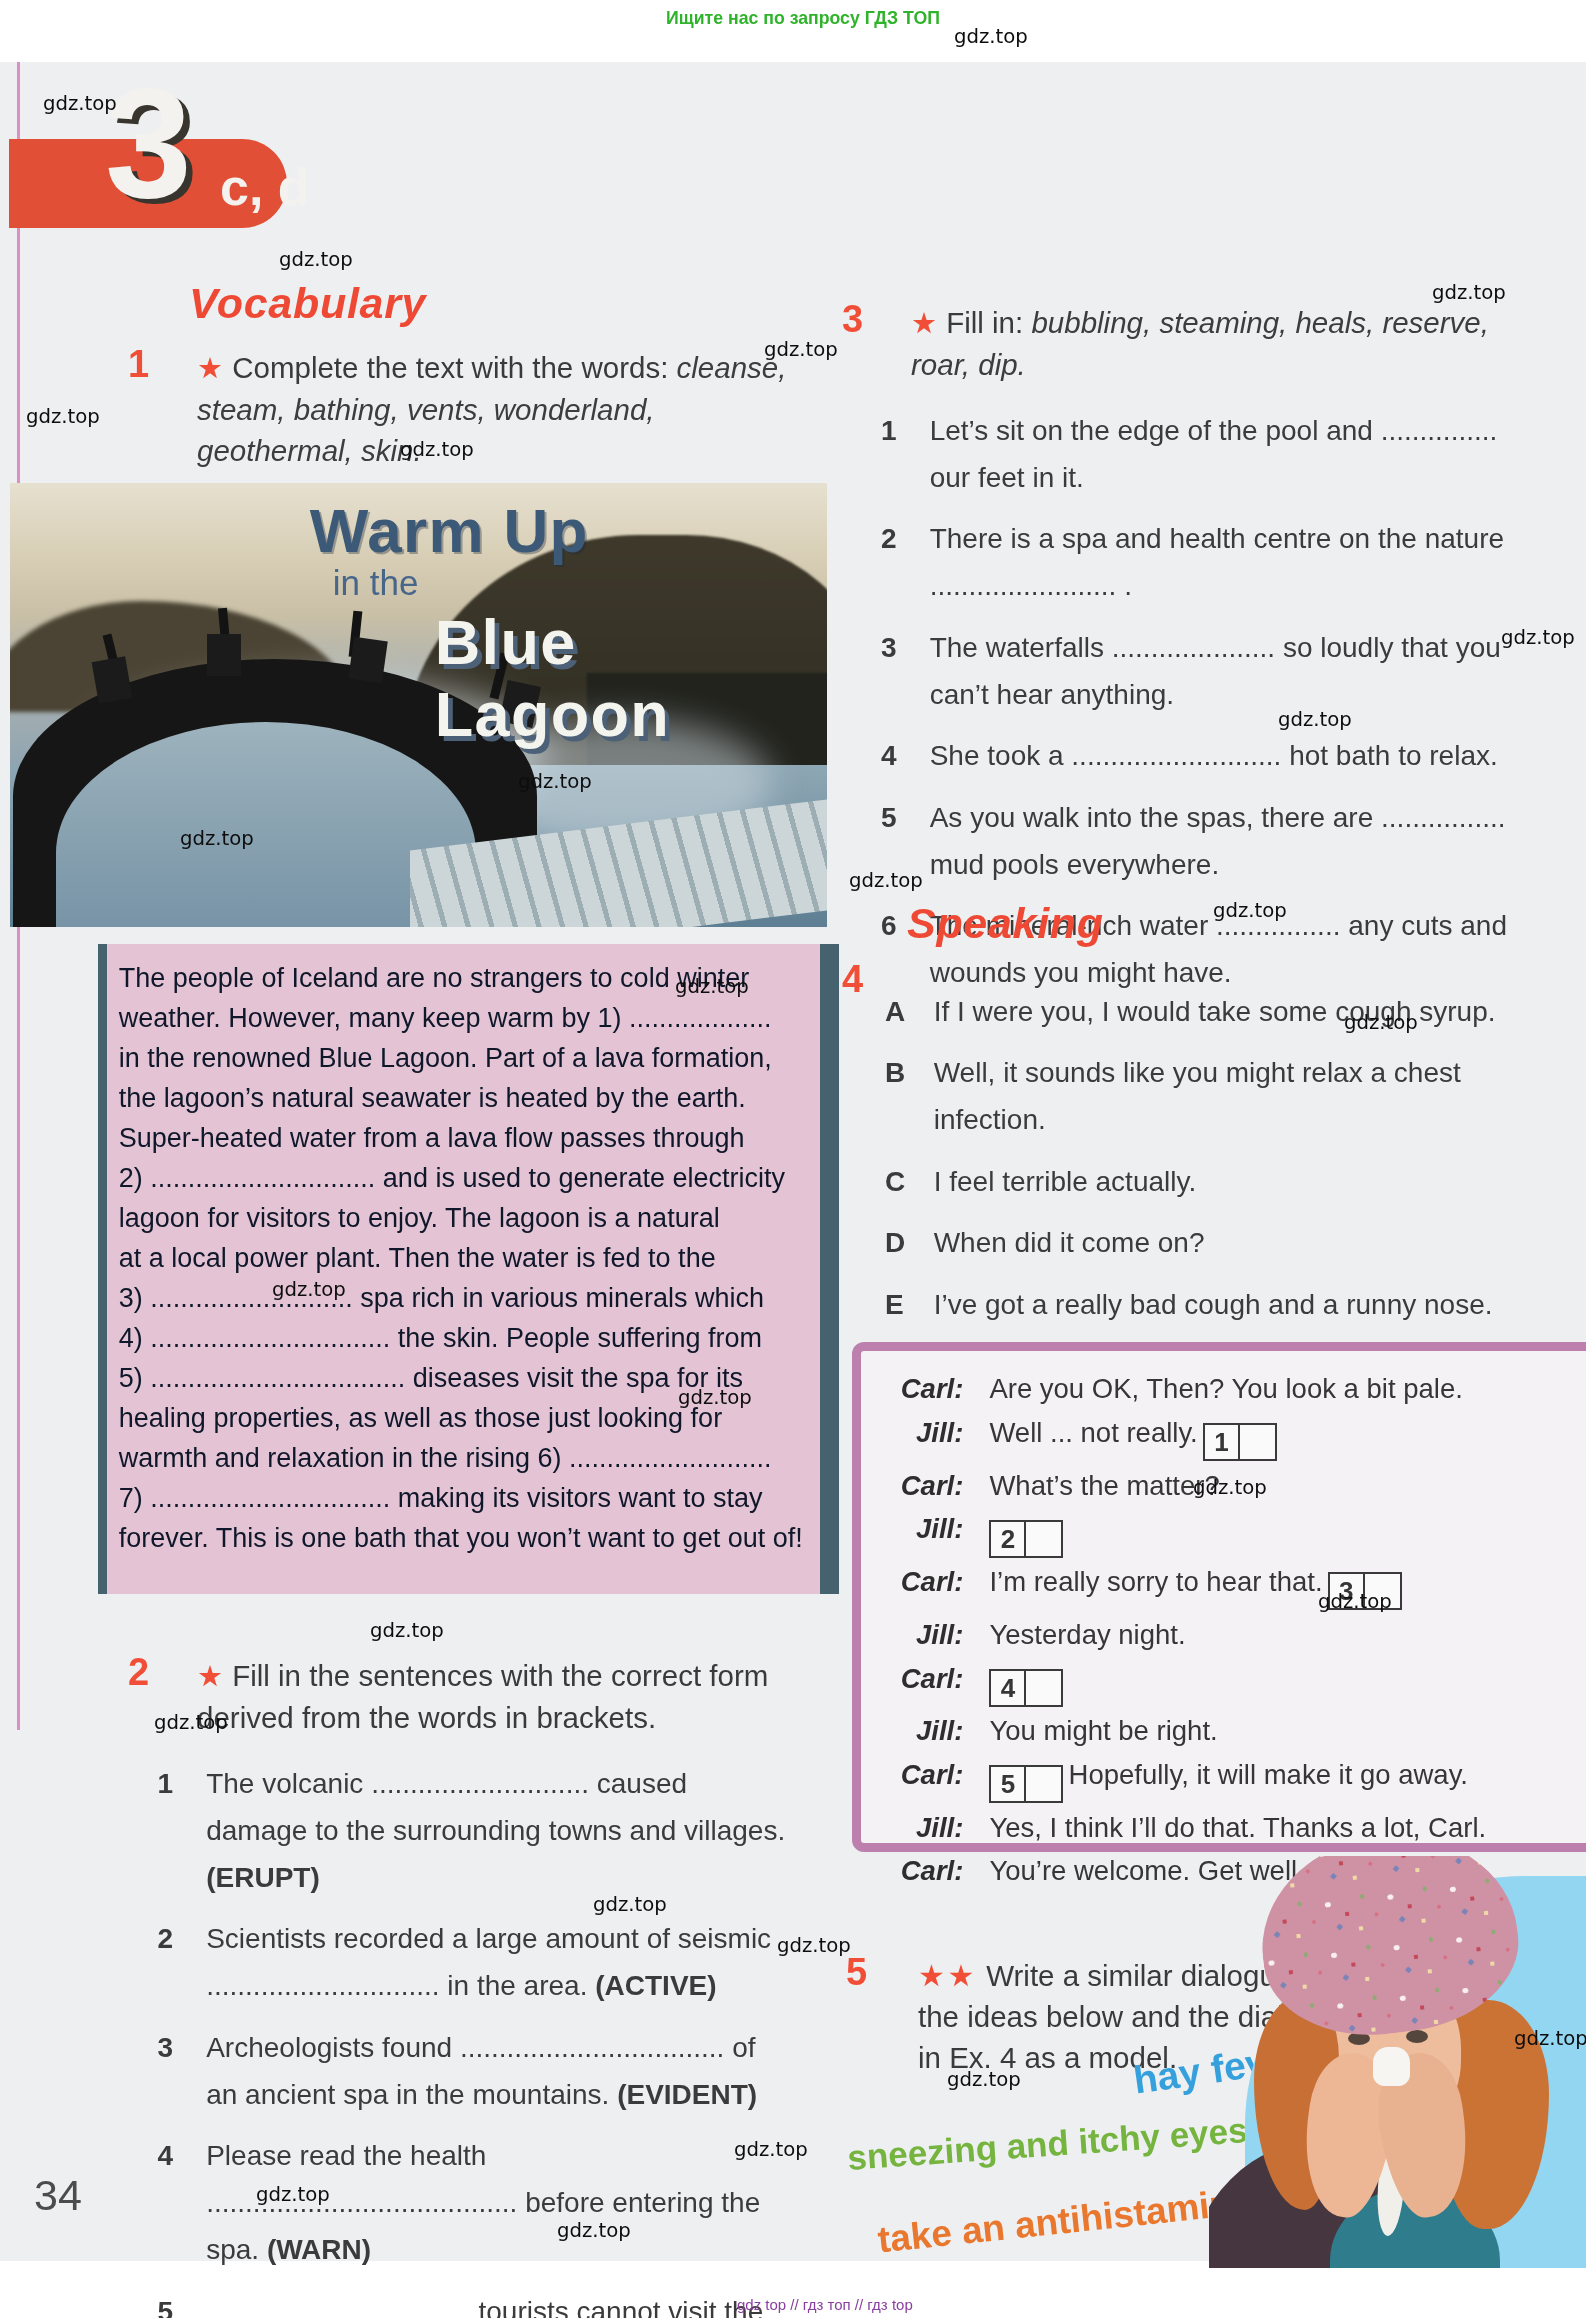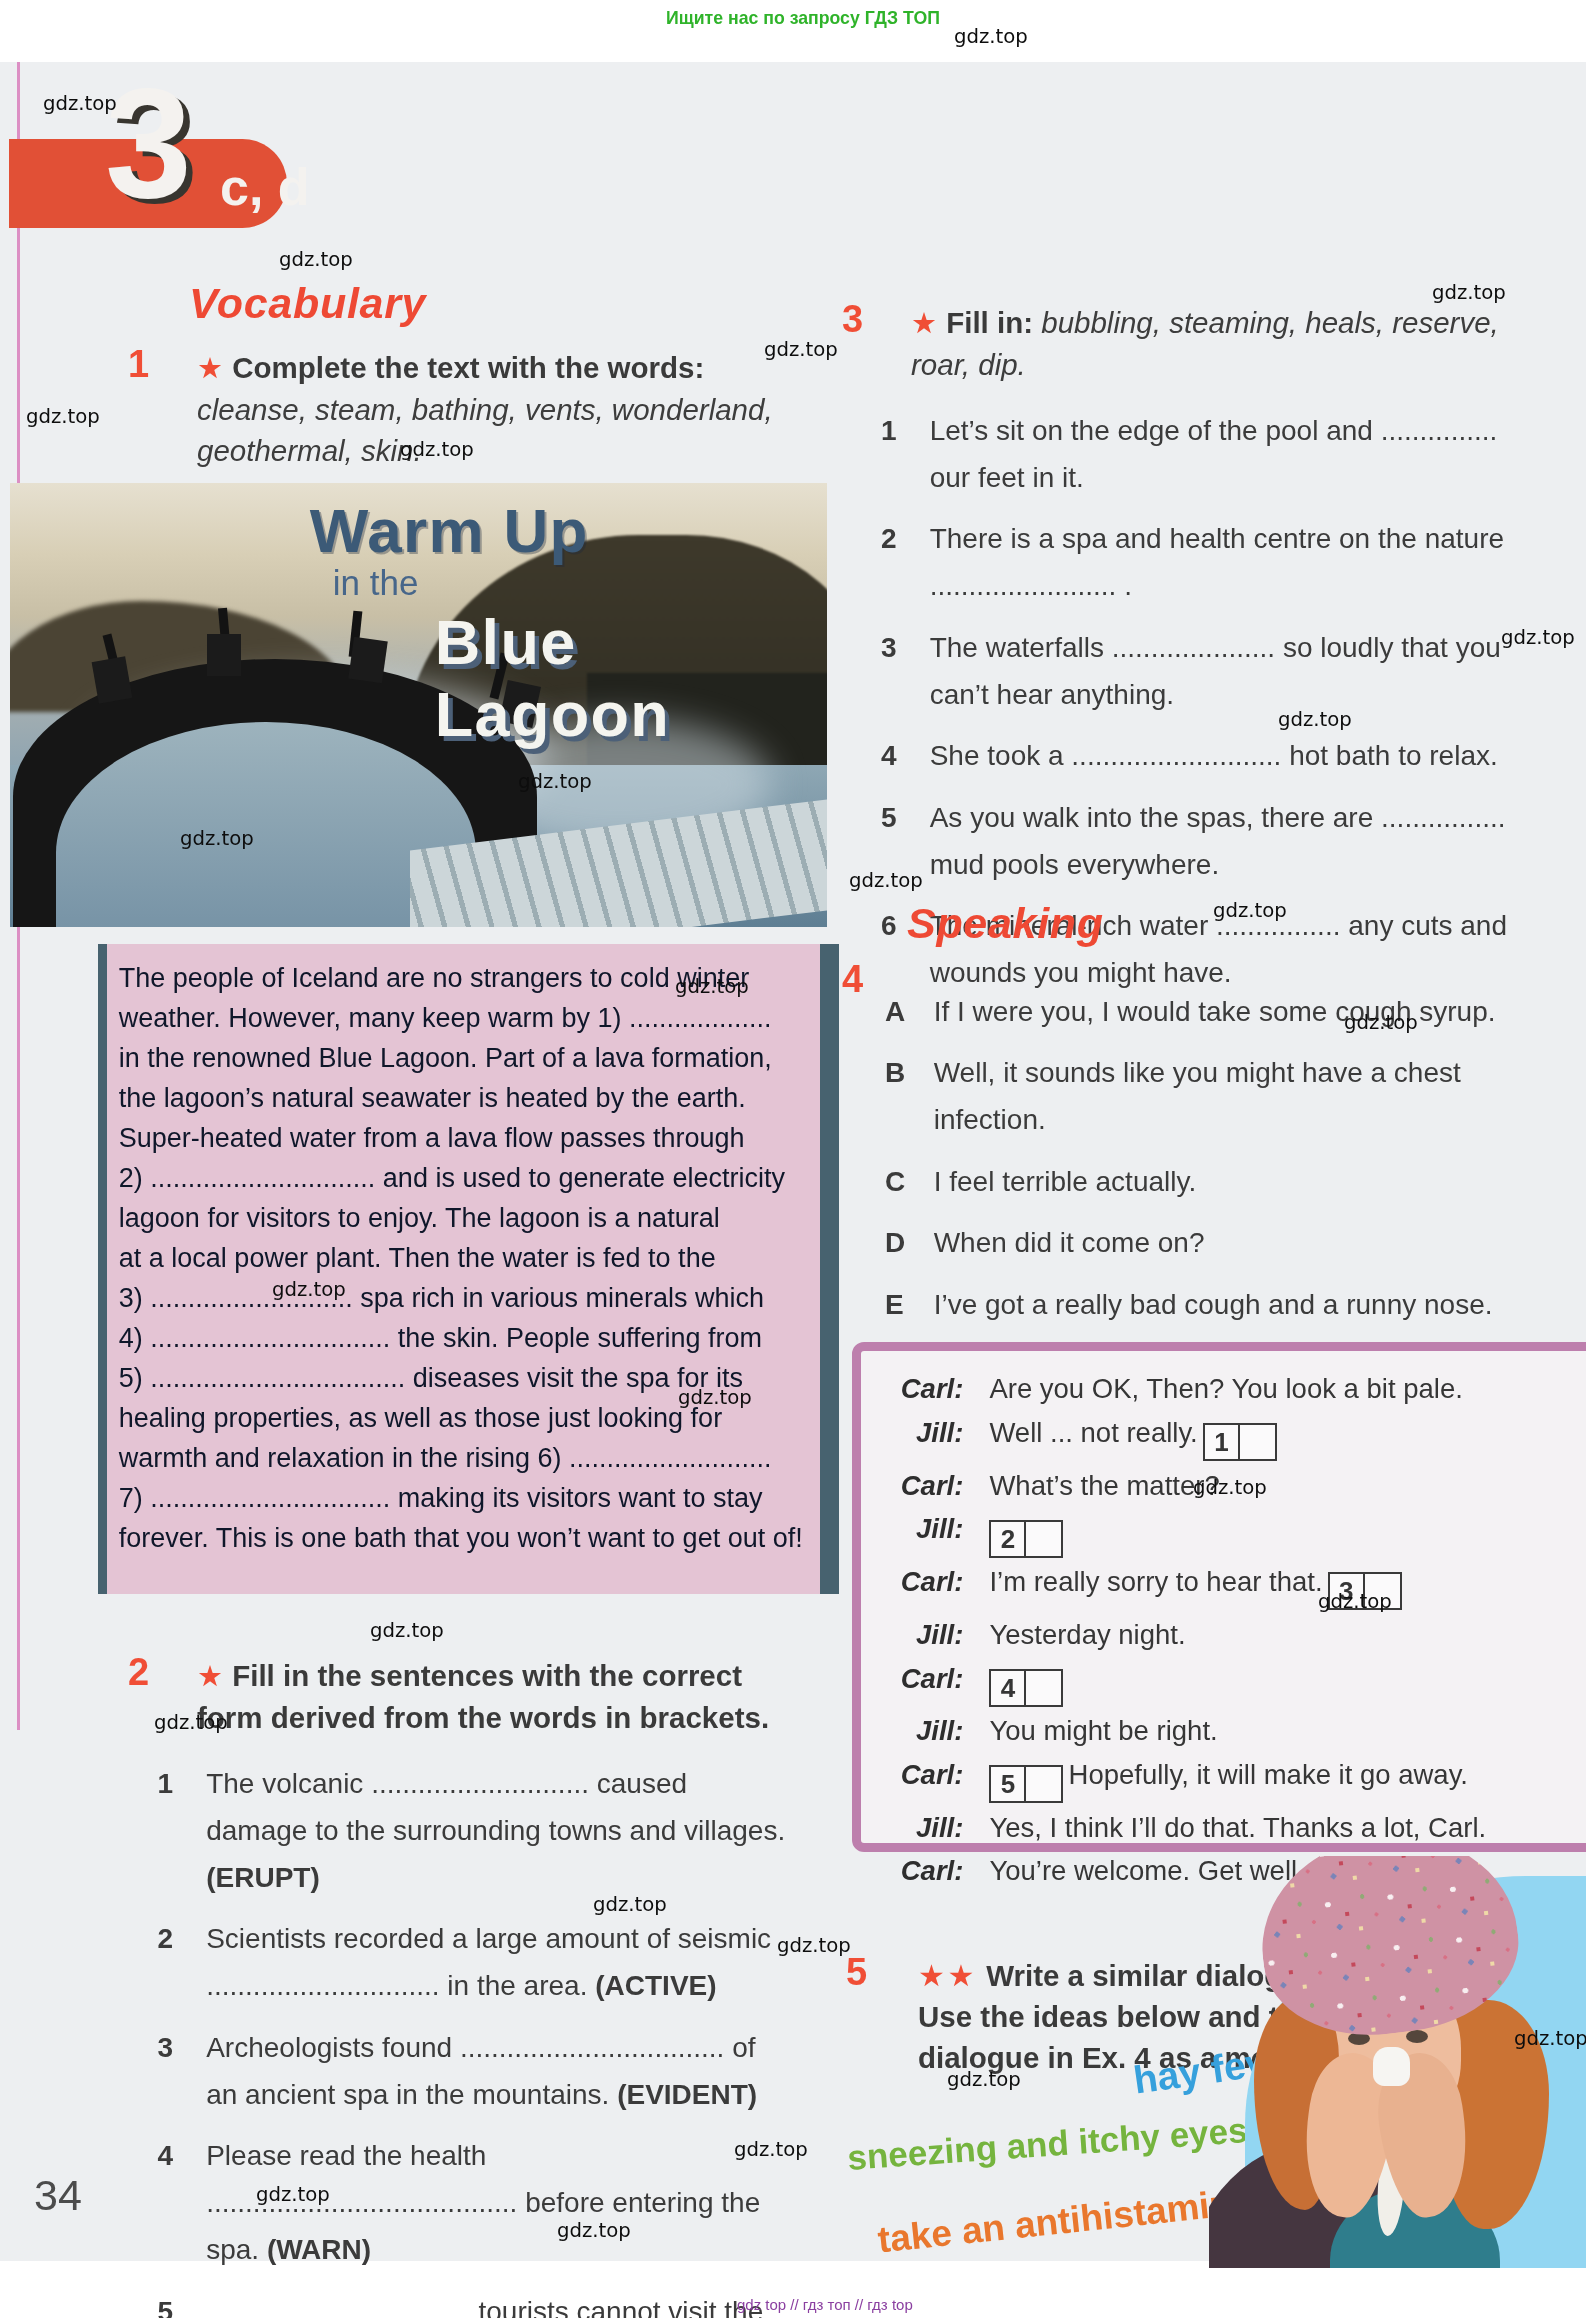"Fill in:" .bold { font-weight: bold -> normal }
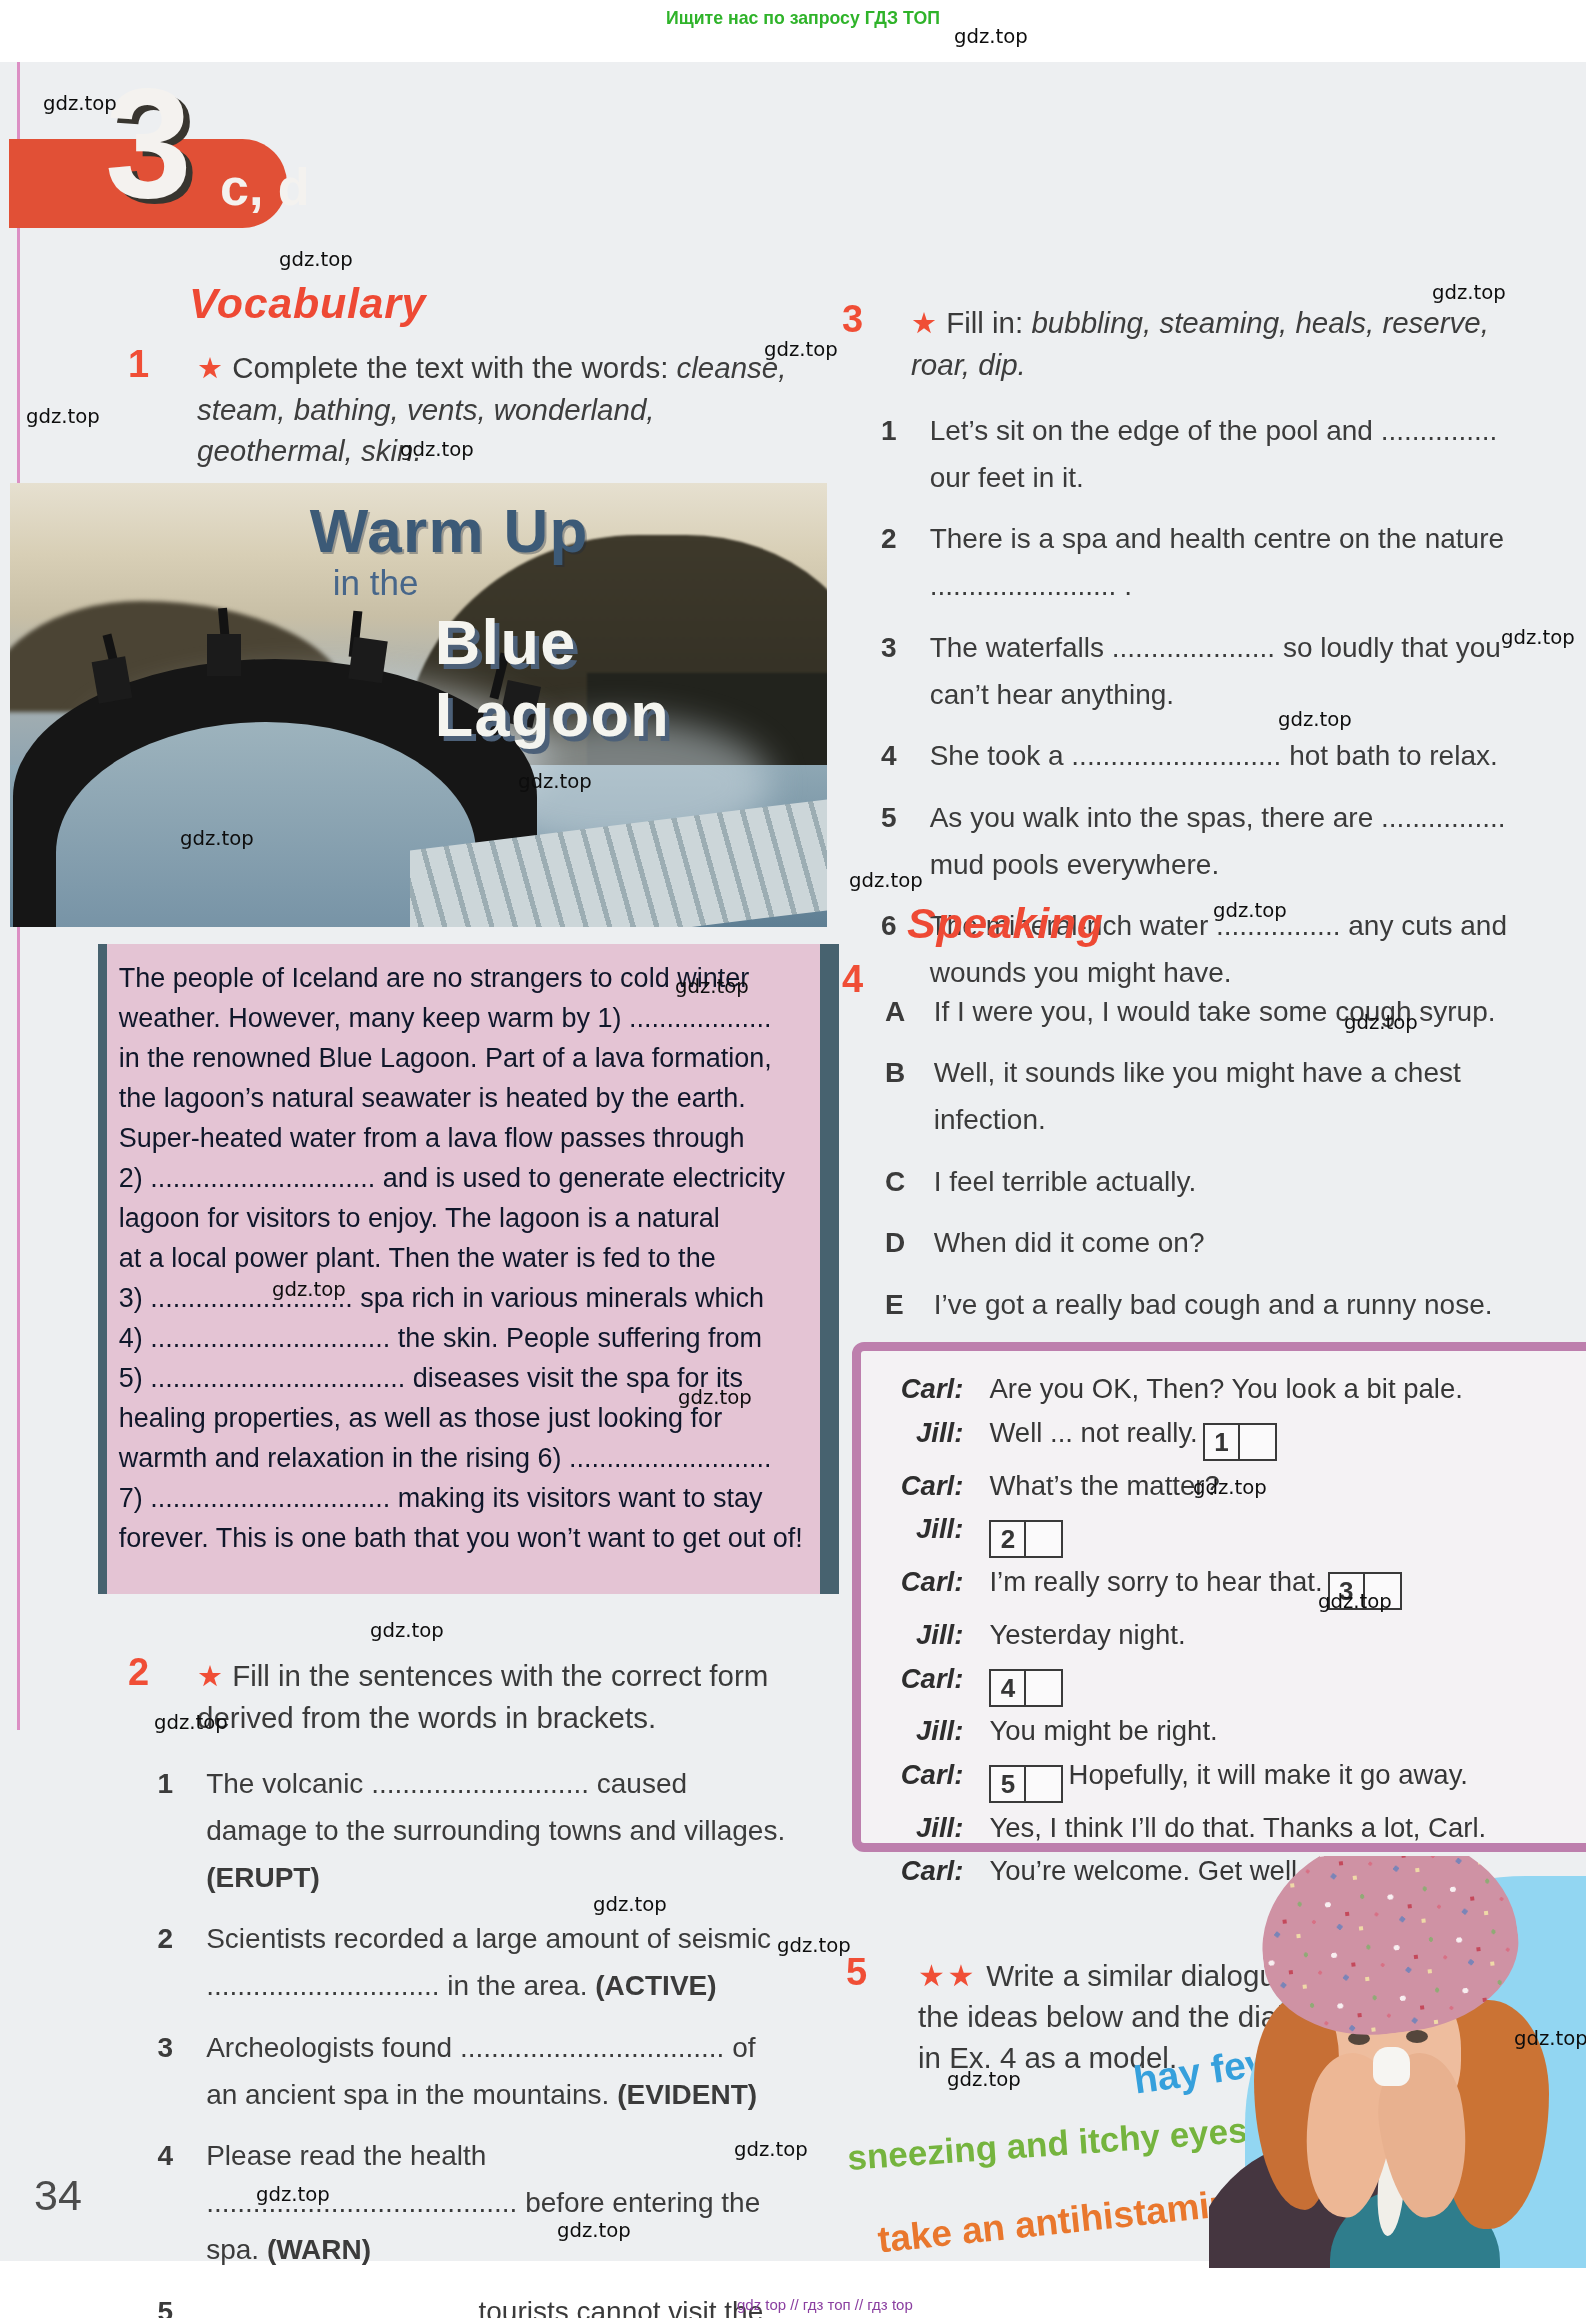"Well, it sounds like you" div.itext { text: have -> relax }
